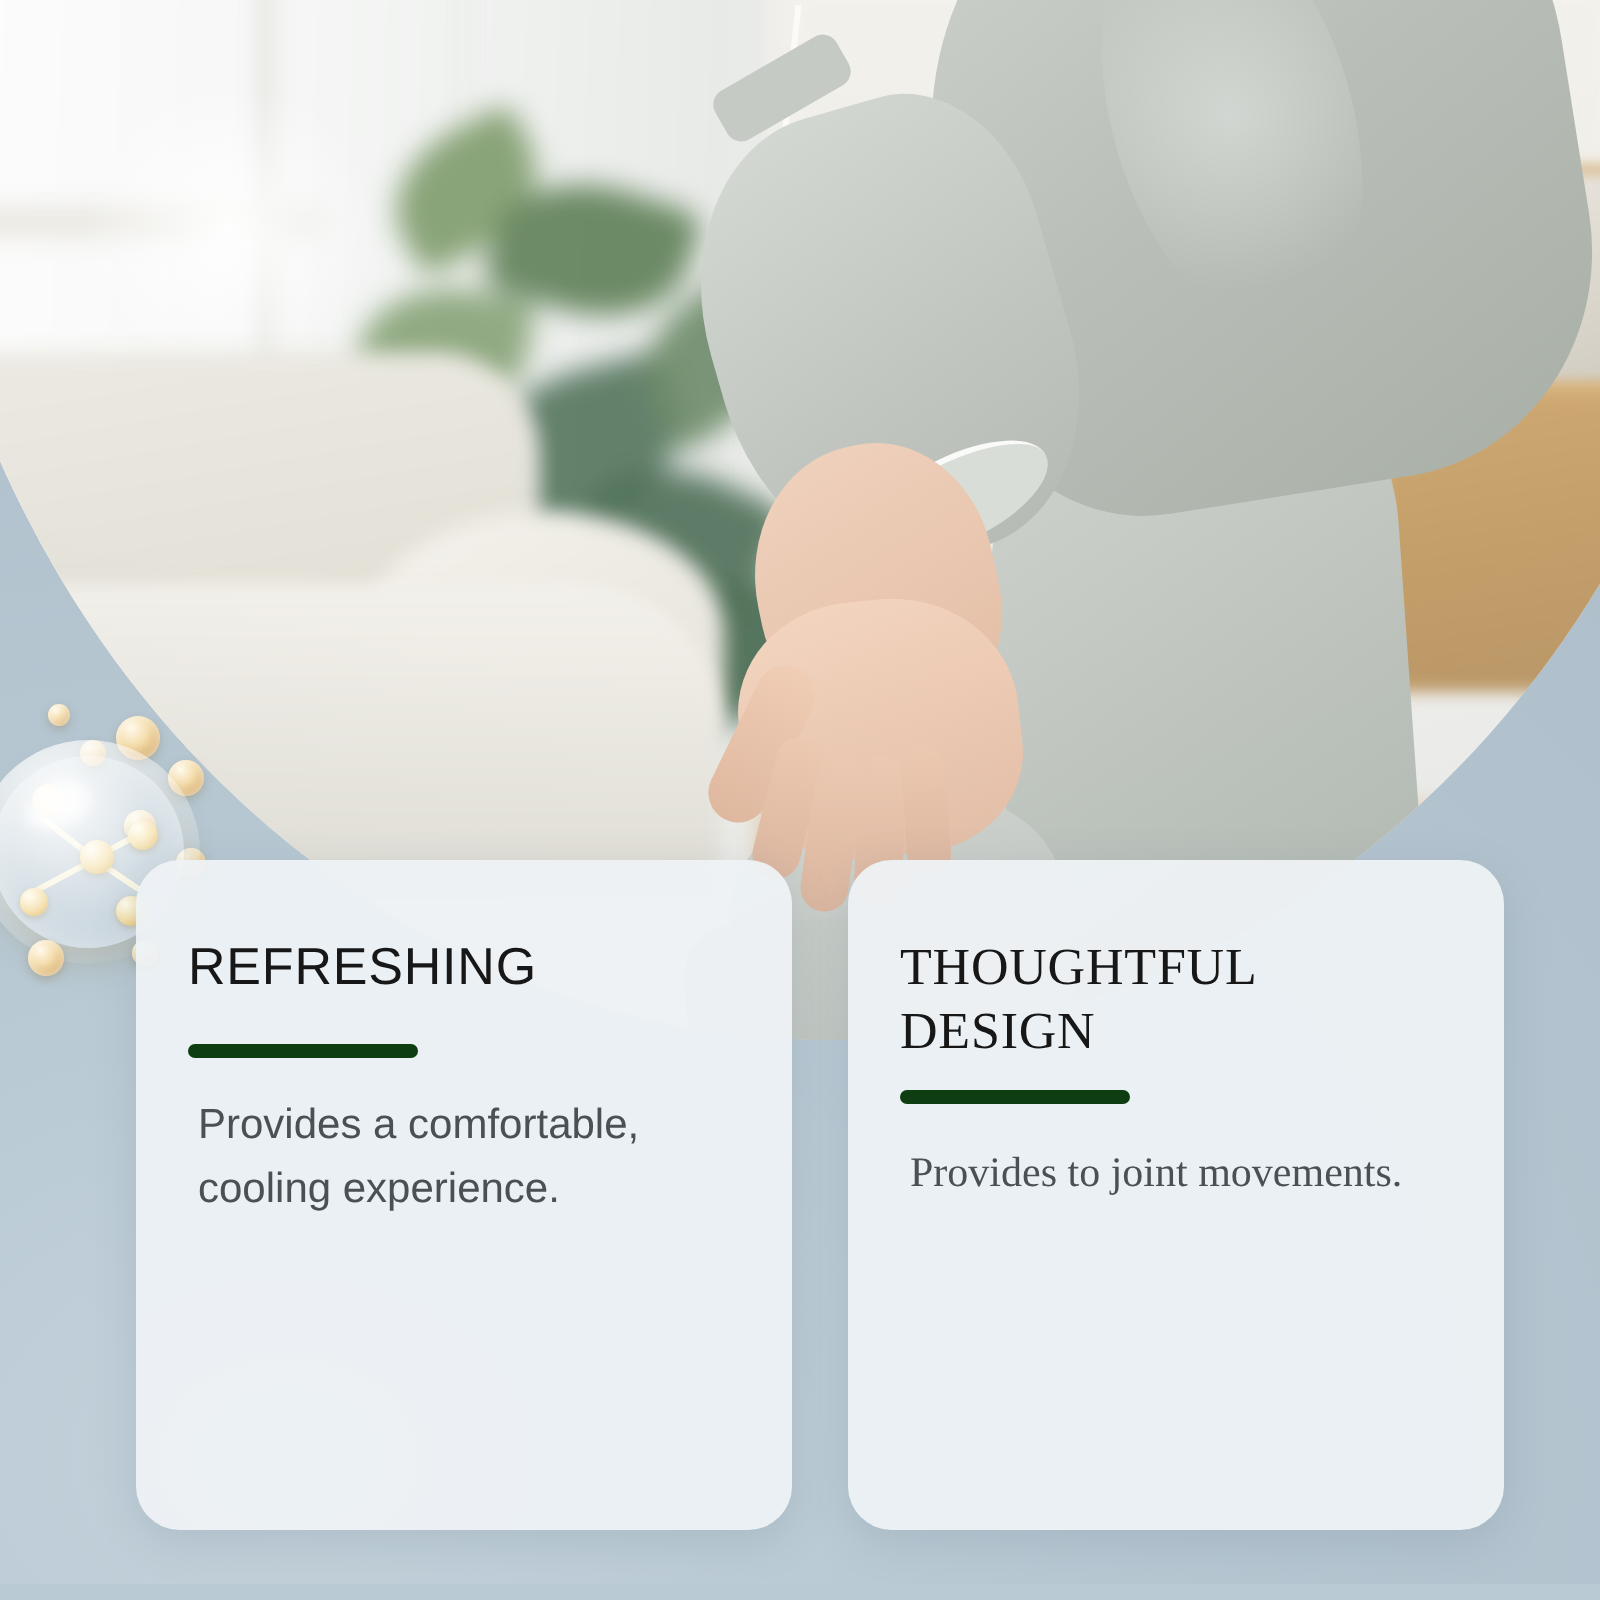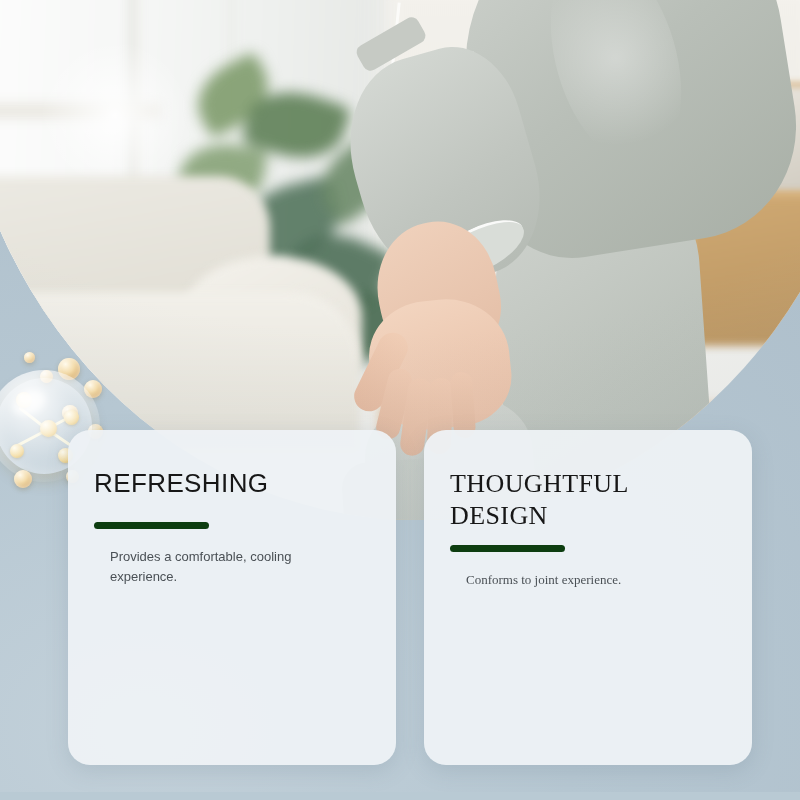"Provides a comfortable, cooling" .card-body { font-size: 13px -> 21px; margin: 16px -> 5px }
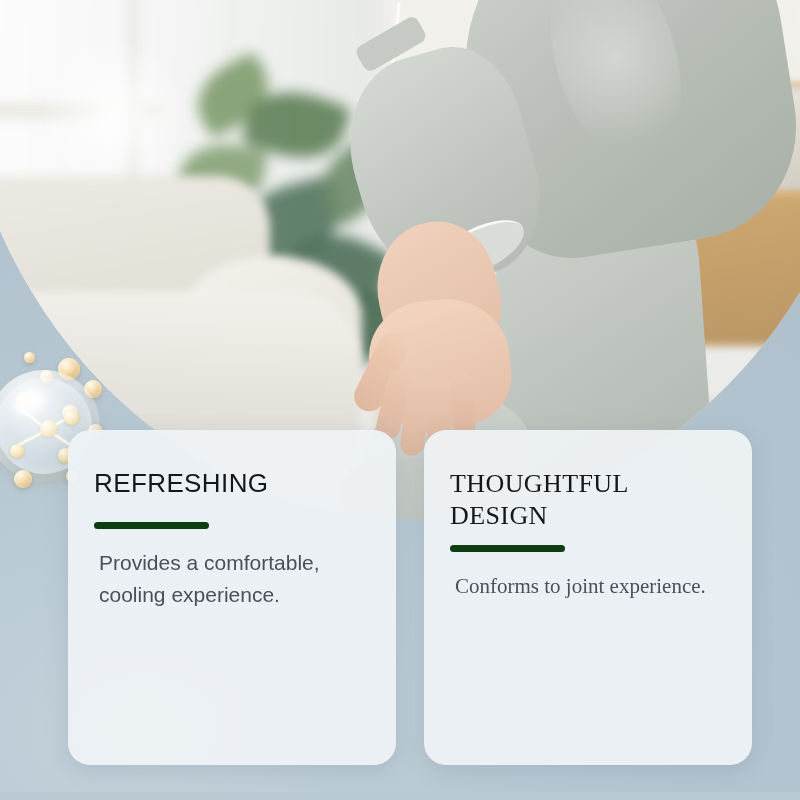"Conforms to joint experience." p.card-body { text: Conforms to joint experience -> Provides to joint movements }
